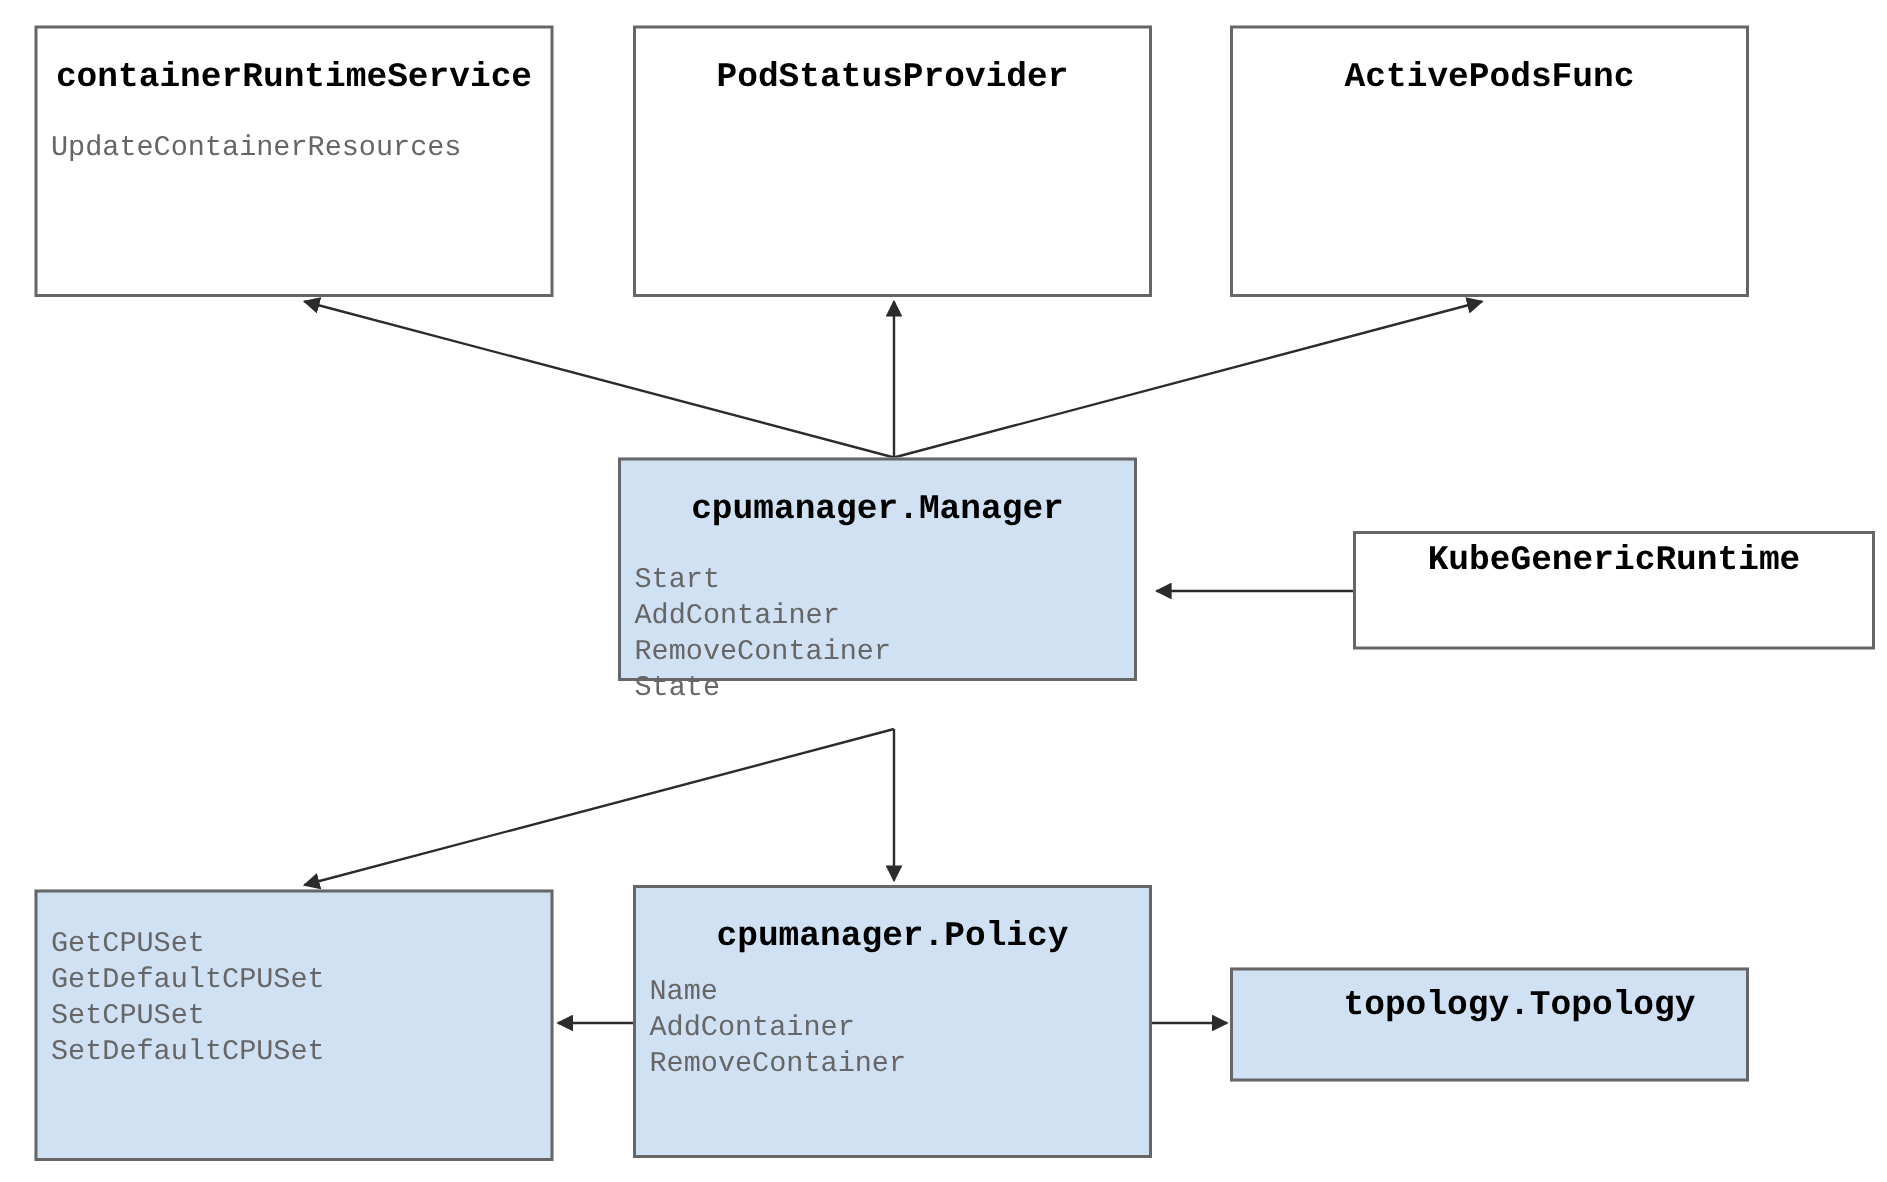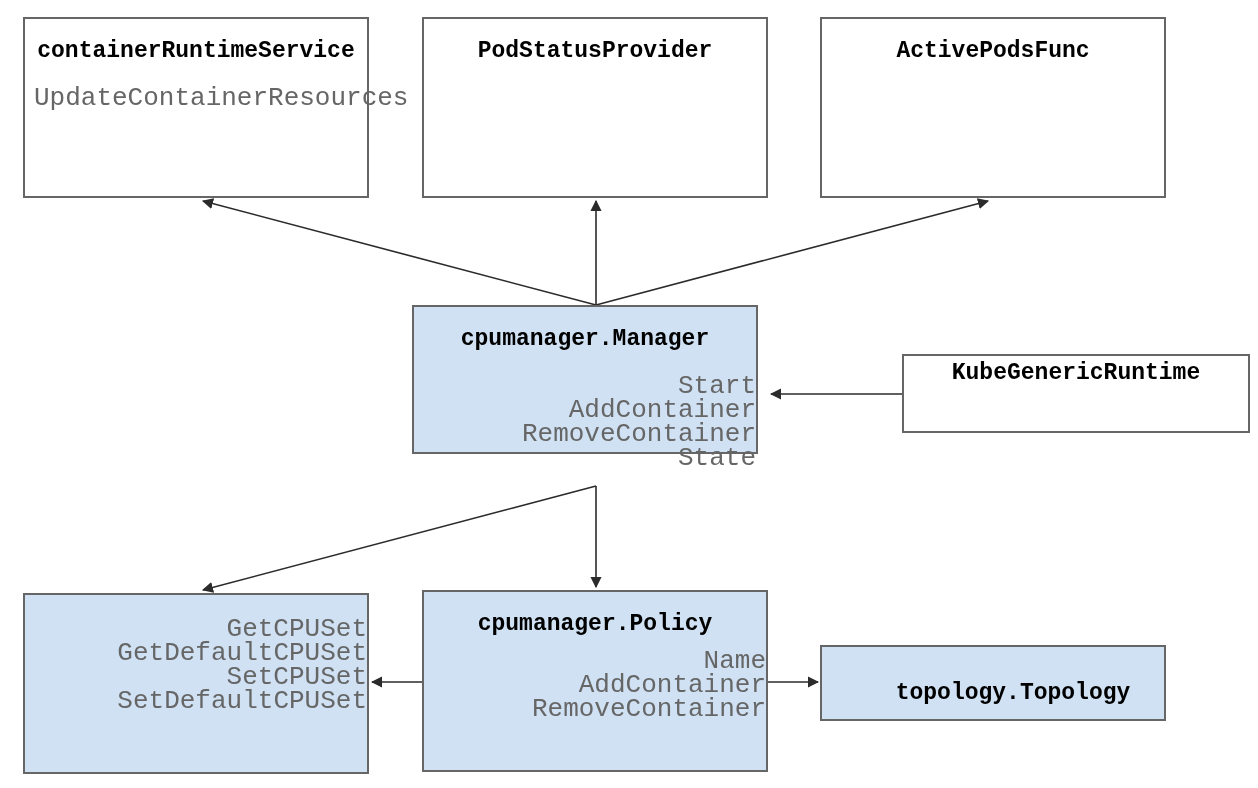"UpdateContainerResources" .node-methods { font-size: 26px -> 19px; text-align: right -> none }
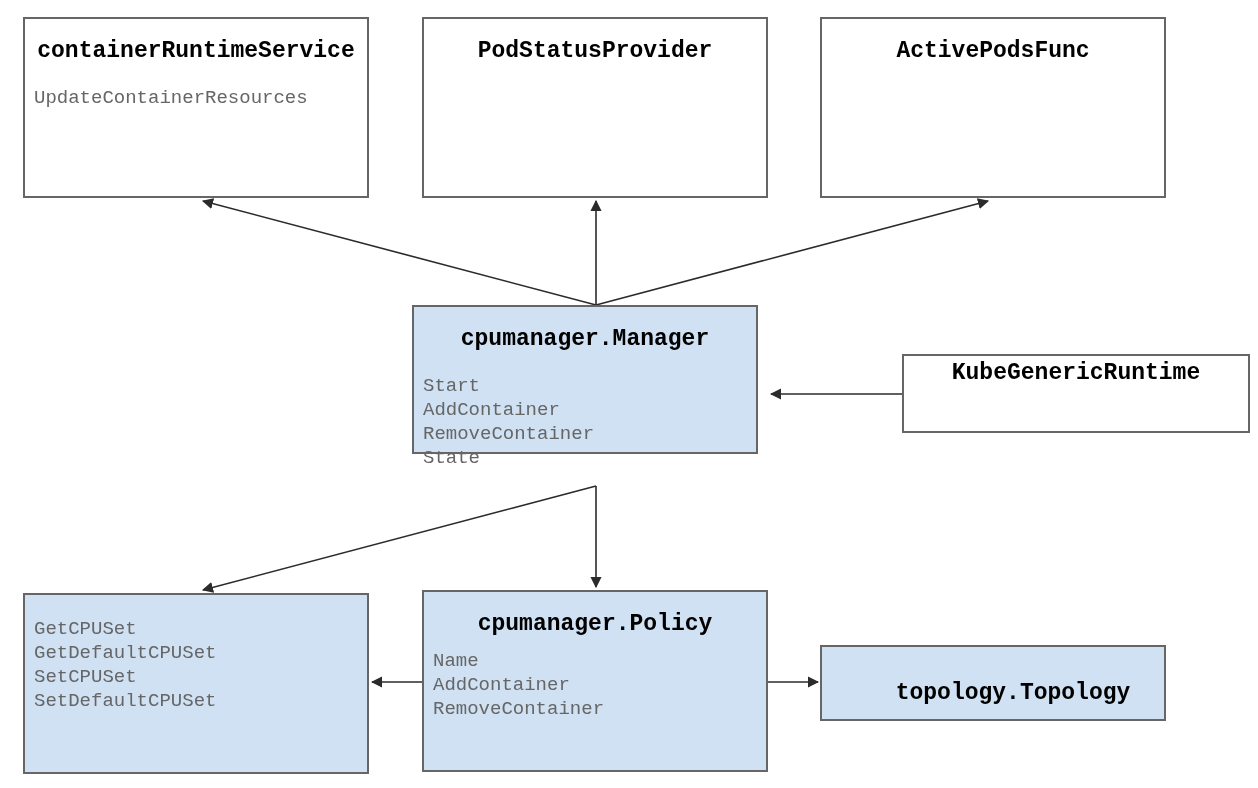"topology.Topology" #node-topology-topology .node-title { margin-top: 34px -> 11px }
